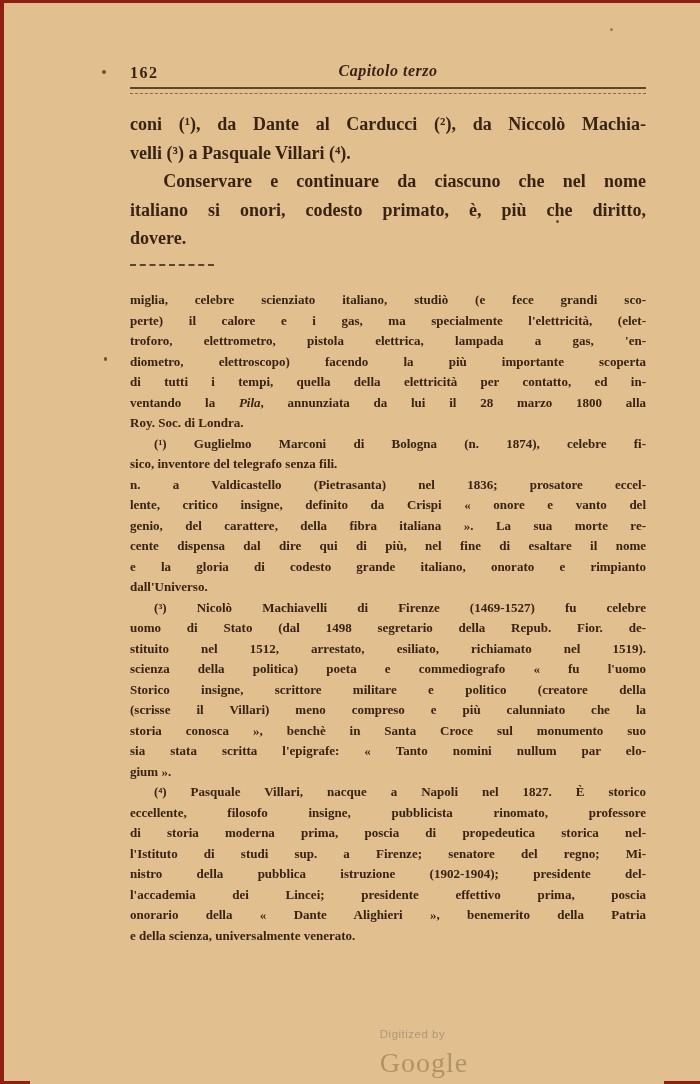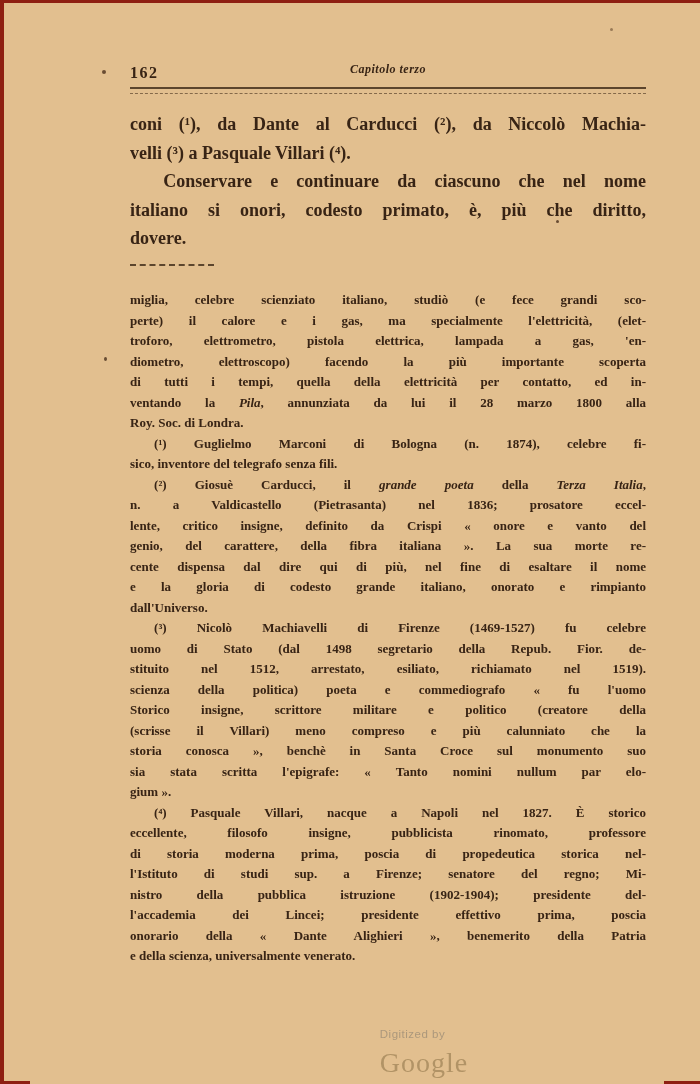"Capitolo terzo" .chapter { font-size: 12px -> 16px }
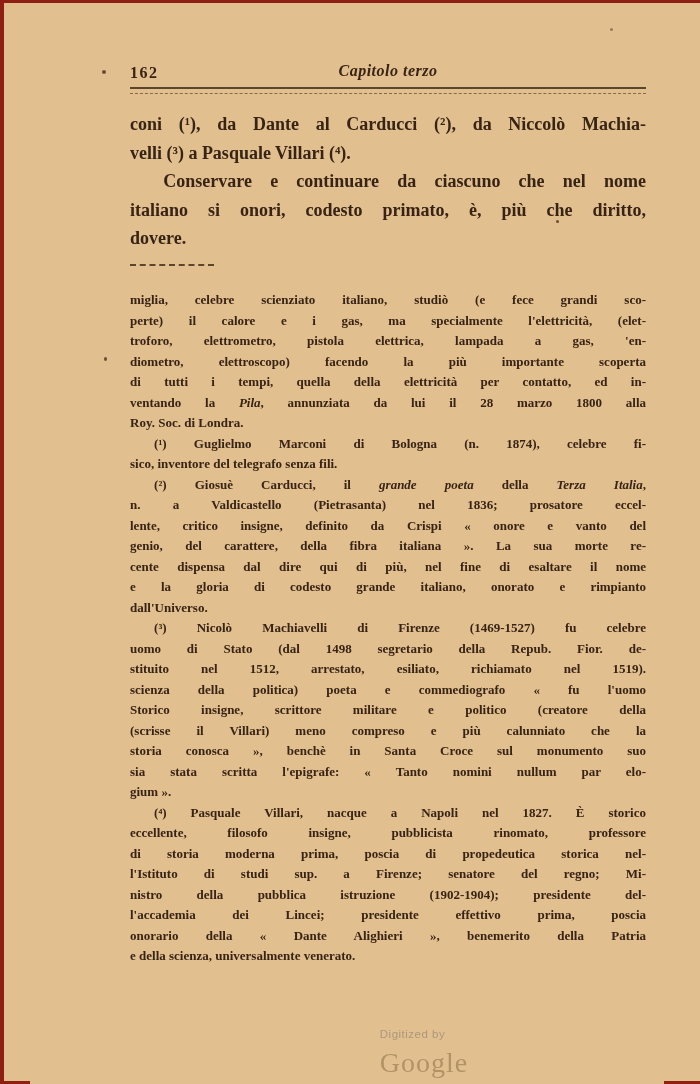"(²) Giosuè Carducci, il grande" div.line { html: <div><span>(²) Giosuè Carducci, il </span><span>grande poeta</span><span> della </span><span>Terza Italia</span><span>,</span></div> -> none }
